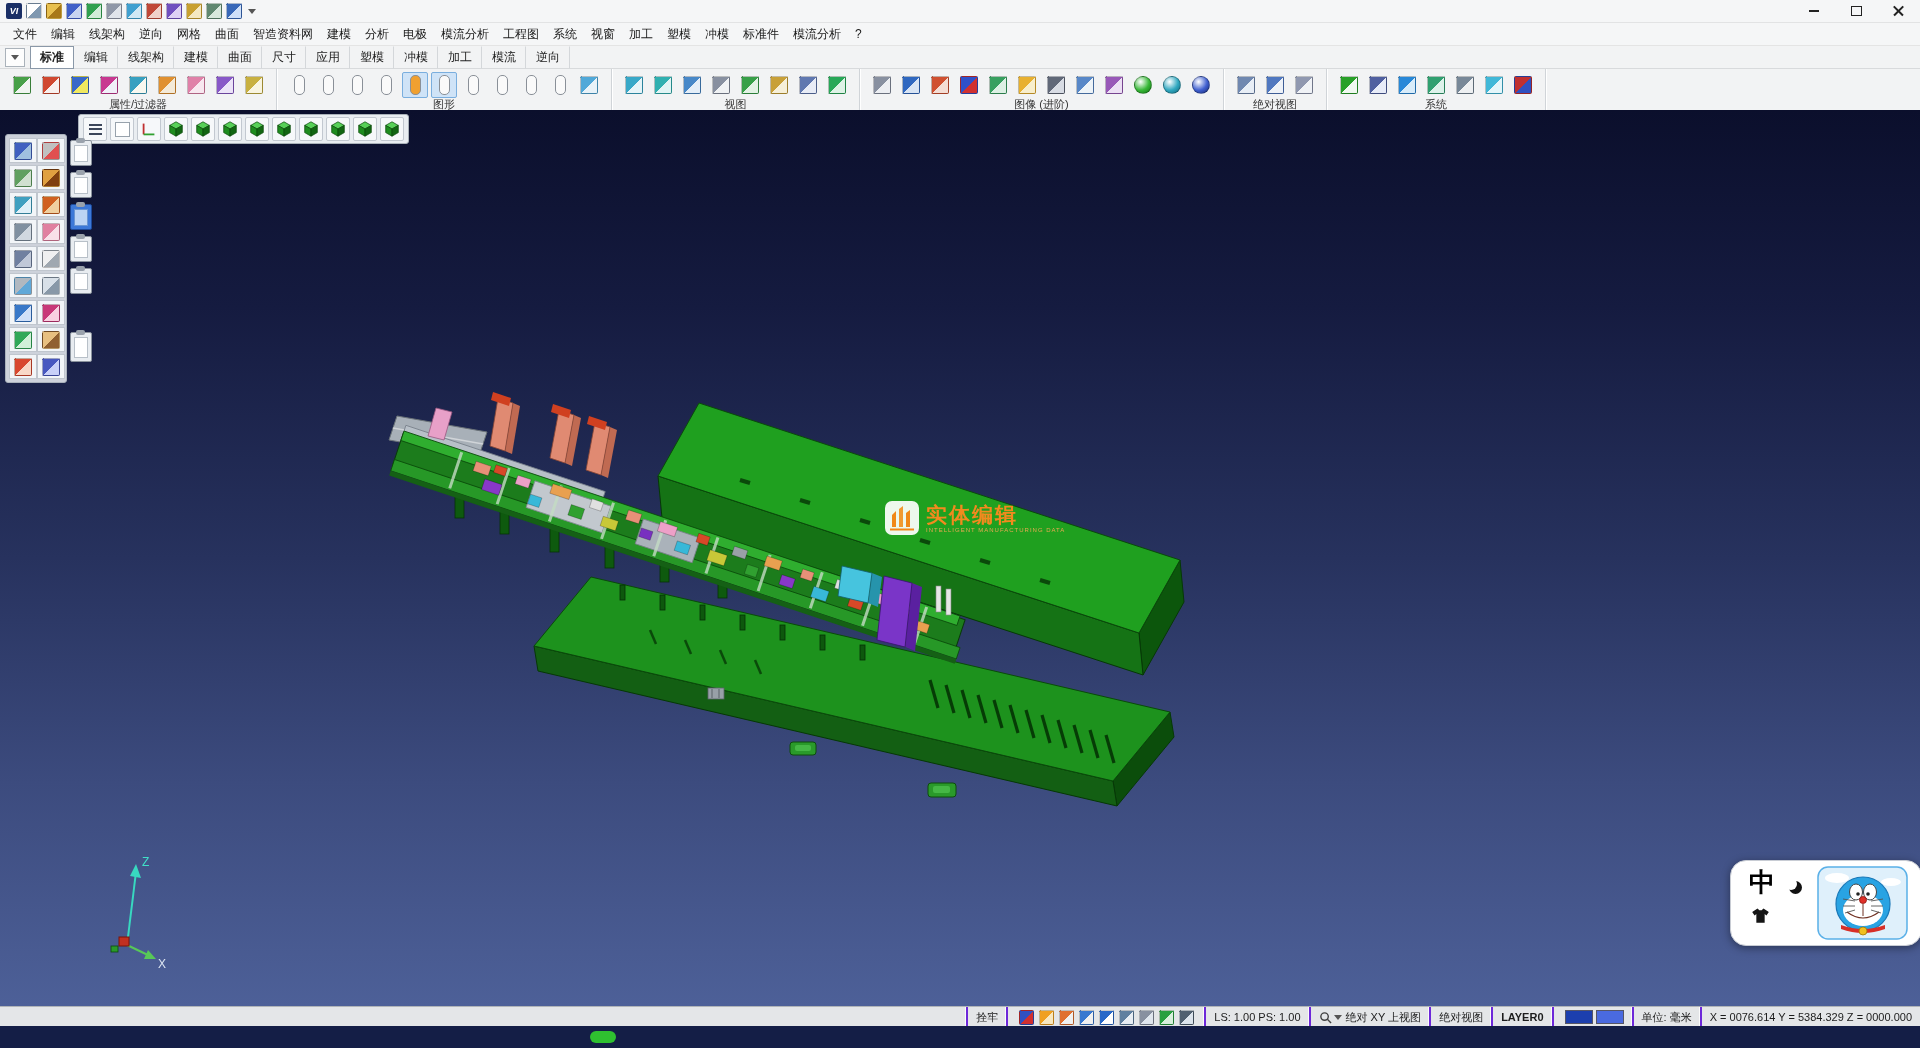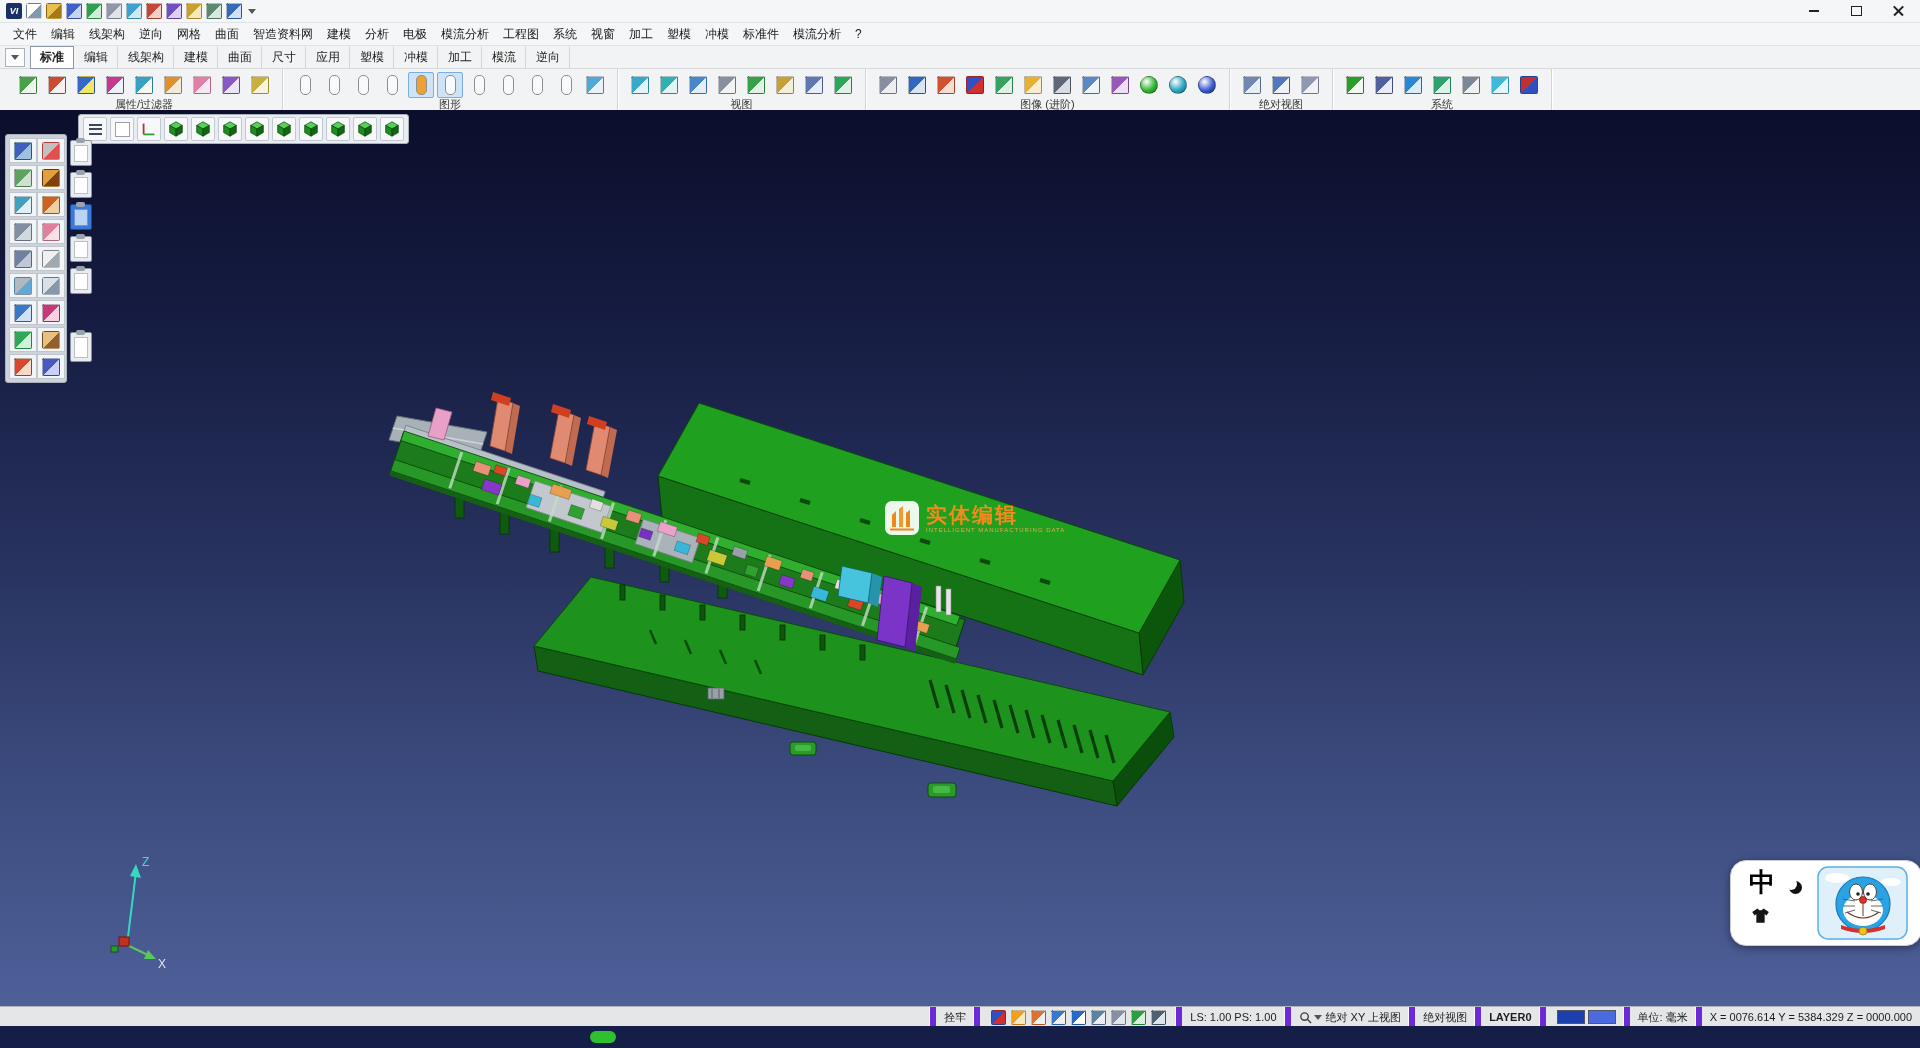"属性/过滤器" .ribbon { padding-left: 6px -> none }
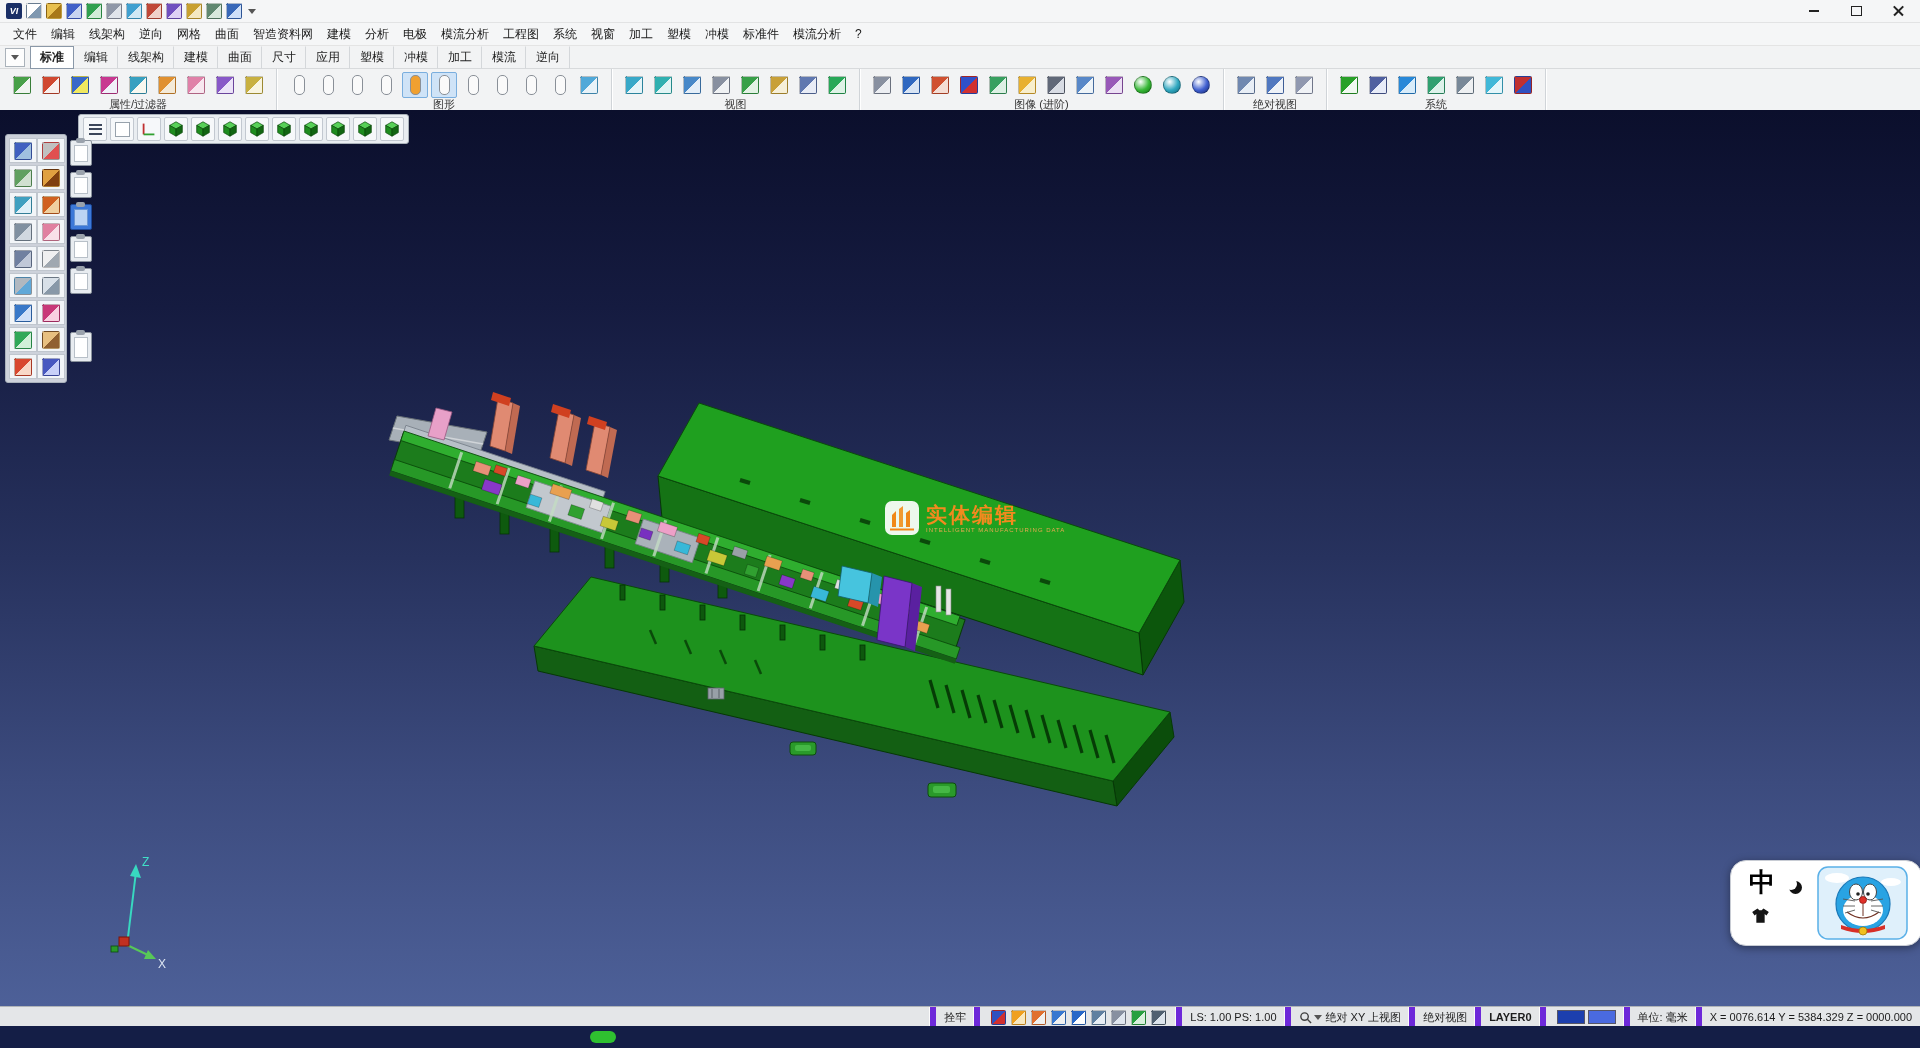"拴牢" .sb+.sb { border-left: 6px solid #6d28d9 -> 2px solid #6d28d9 }
